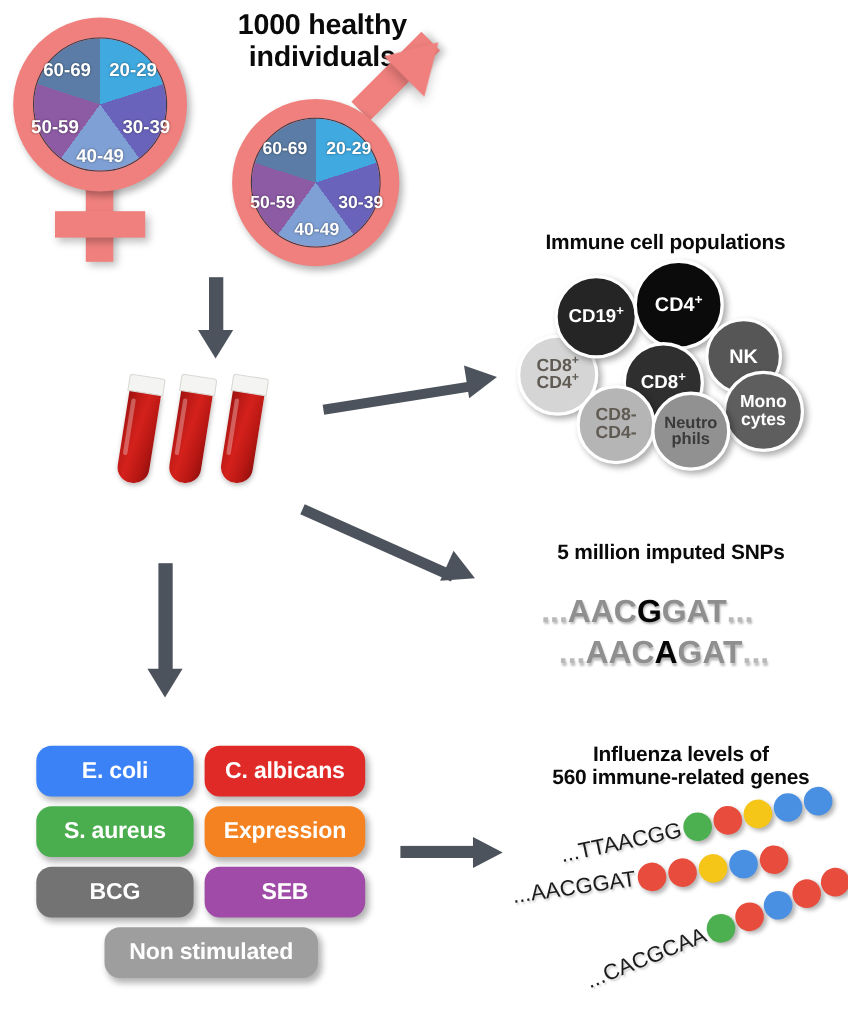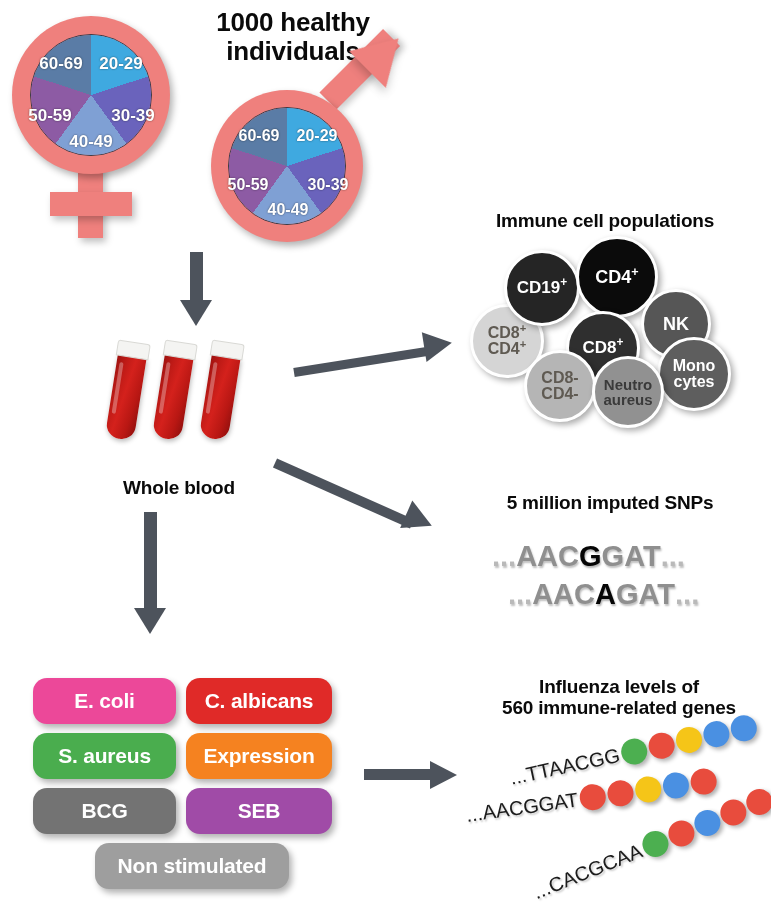"aureus" div { text: aureus -> phils }
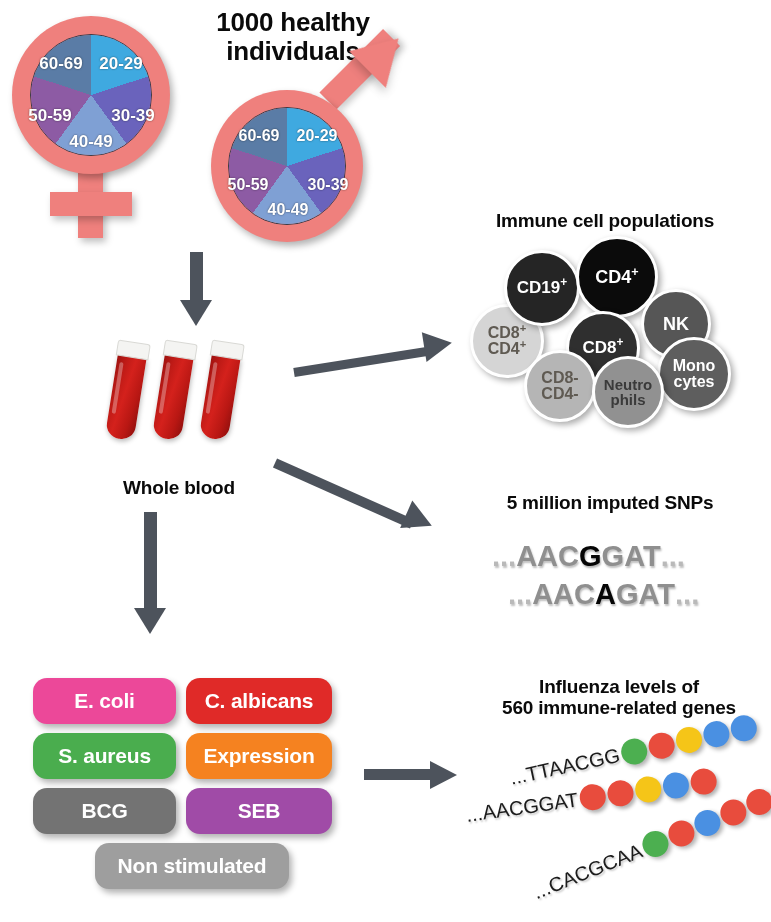"Whole blood" div.abs { html: <div>Whole blood</div> -> none }
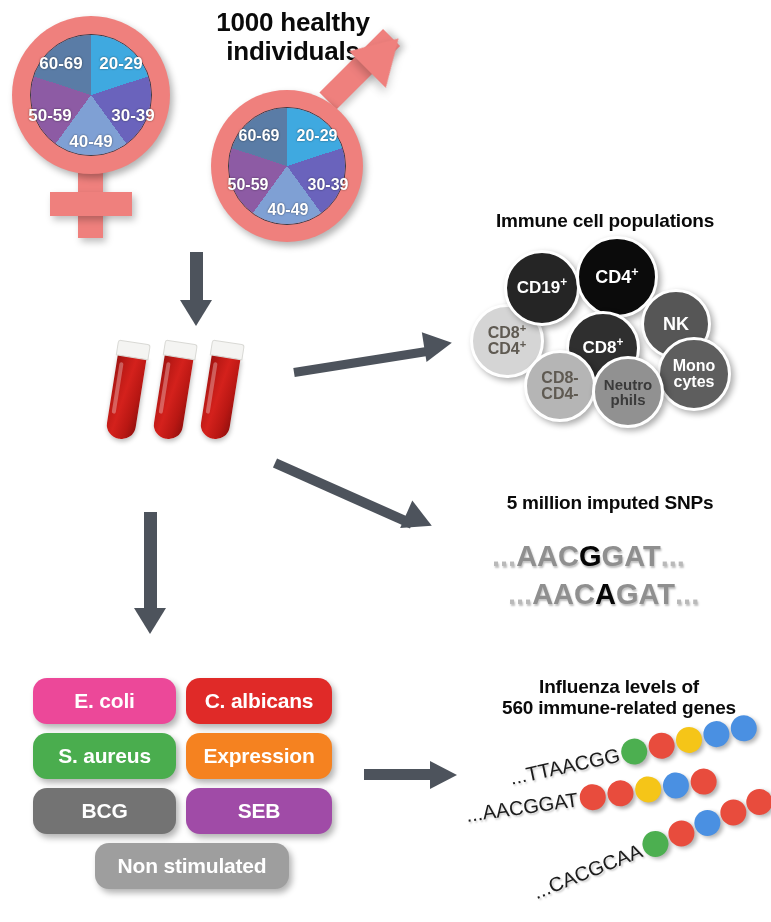"E. coli" div.pill { background: #ec4899 -> #3b82f6 }
